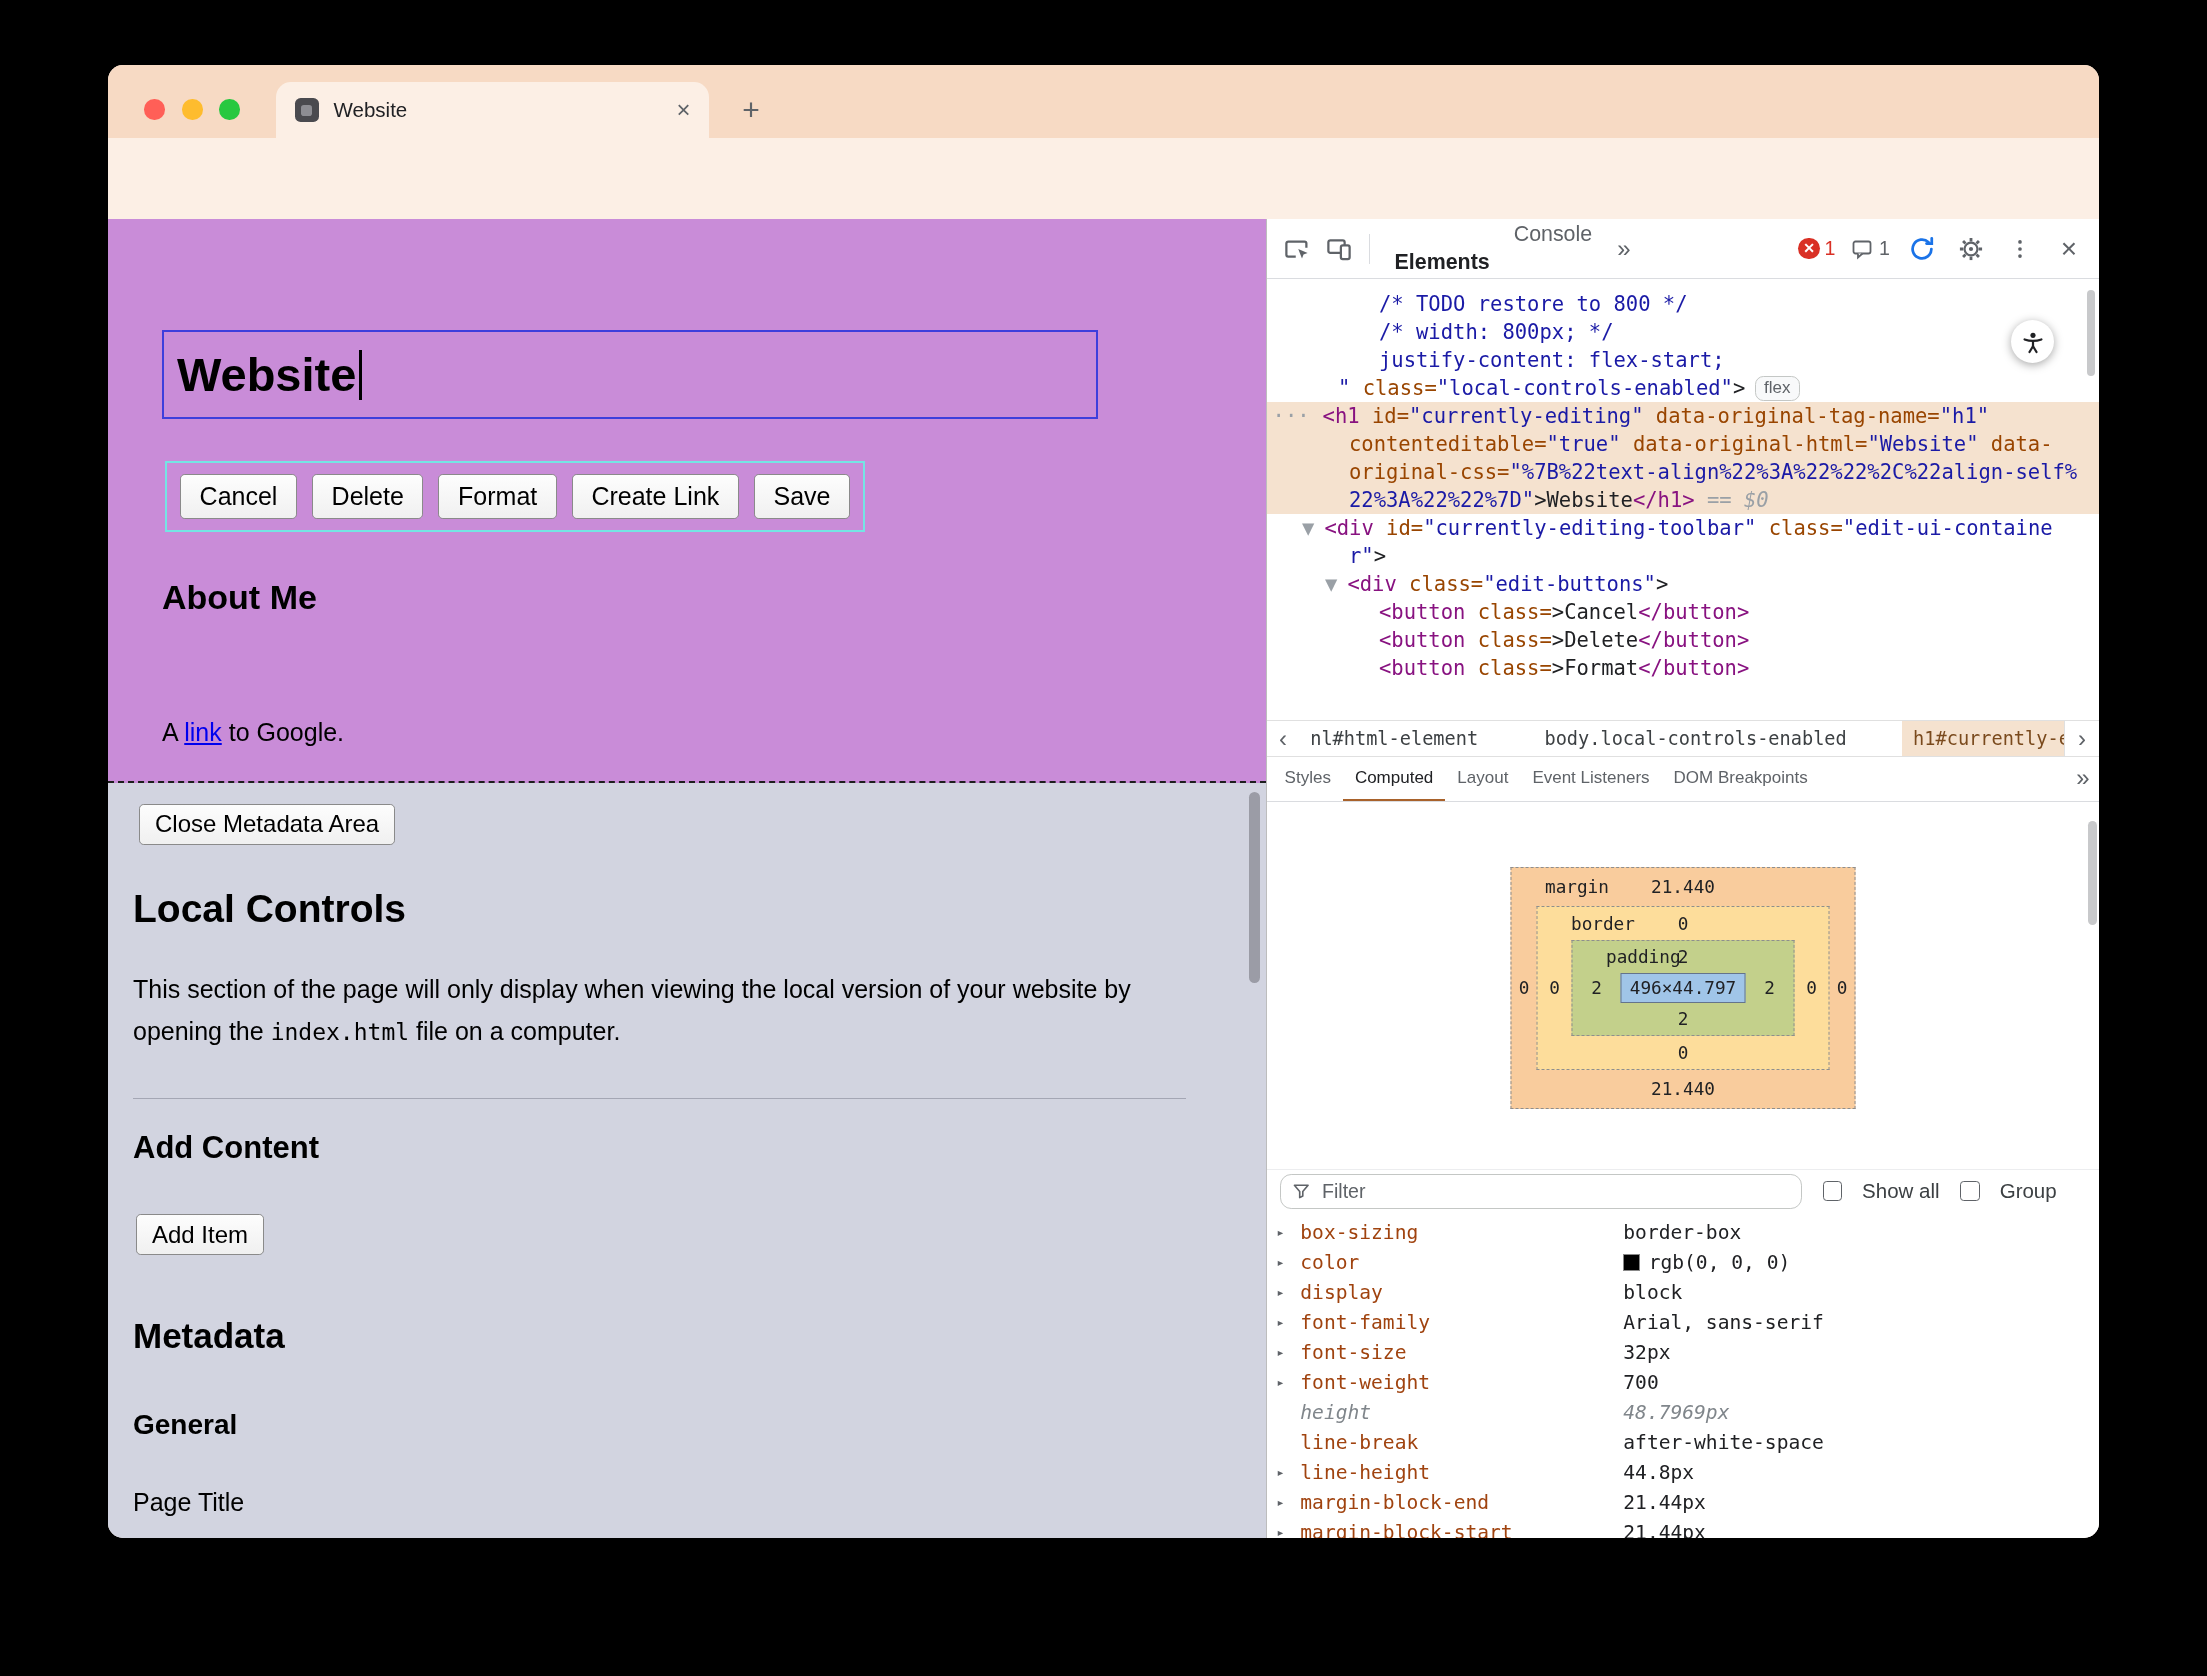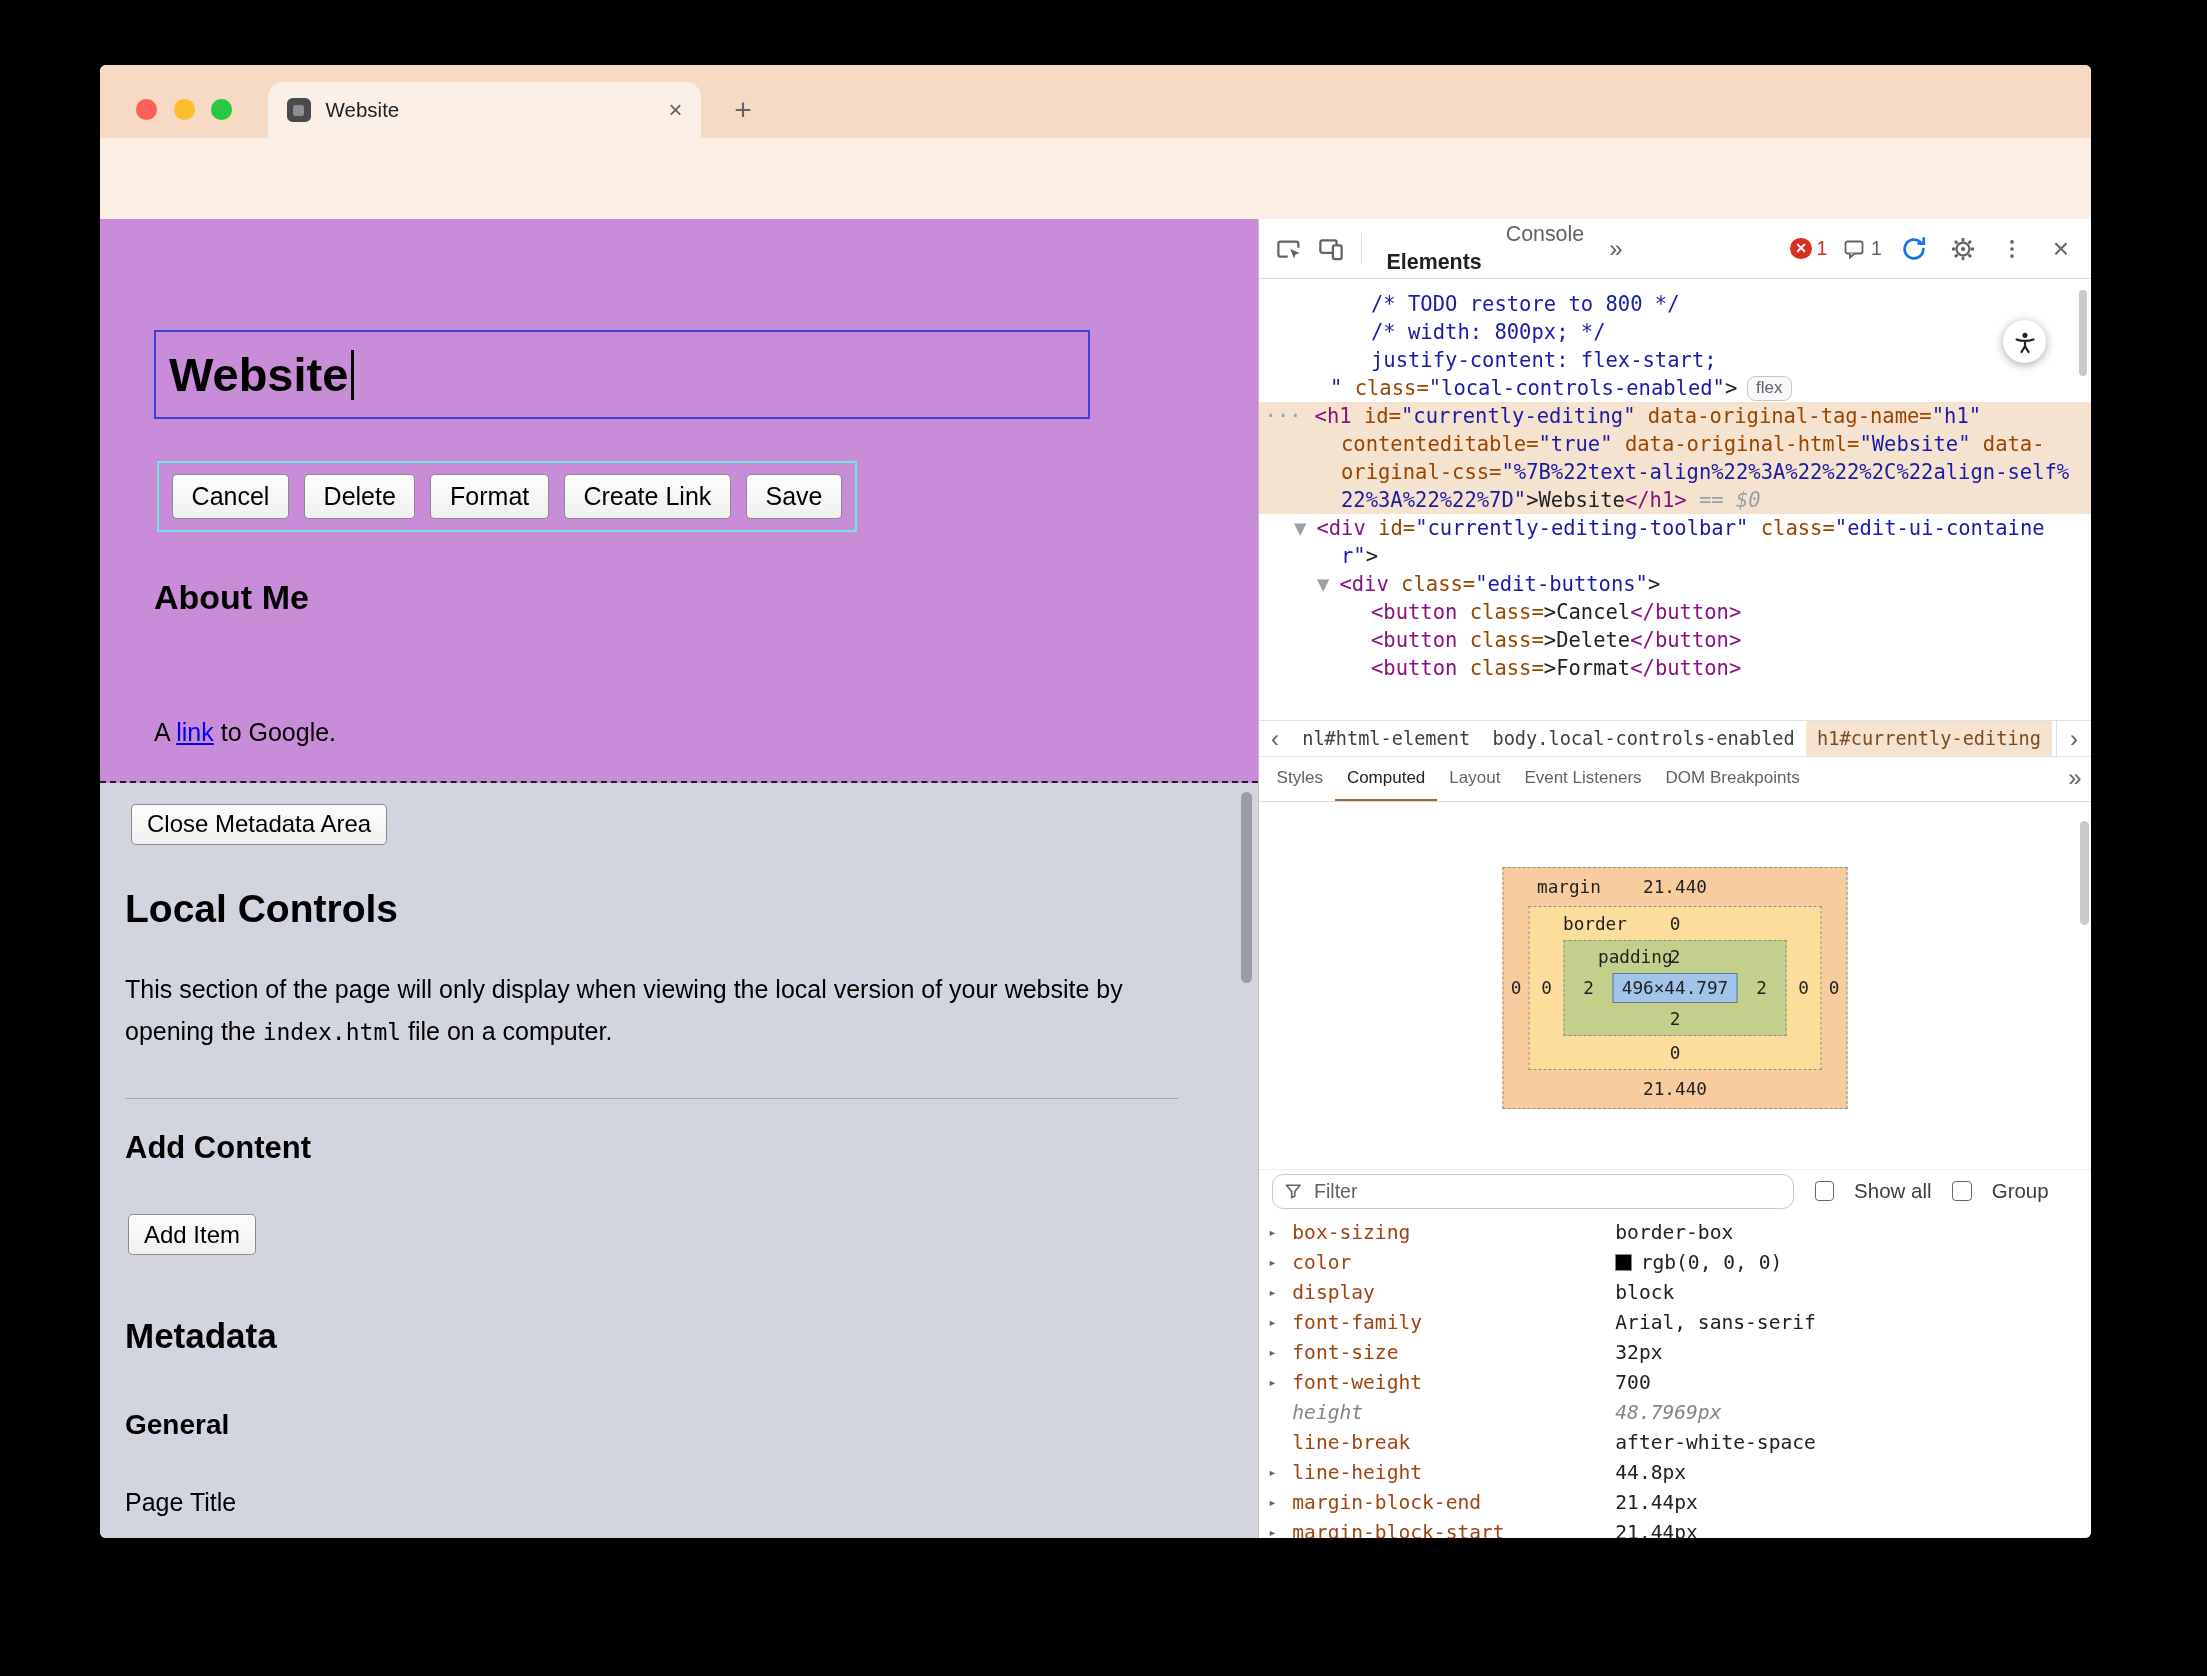"Website" .win { border-radius: 6px -> 15px; left: 100px -> 108px }
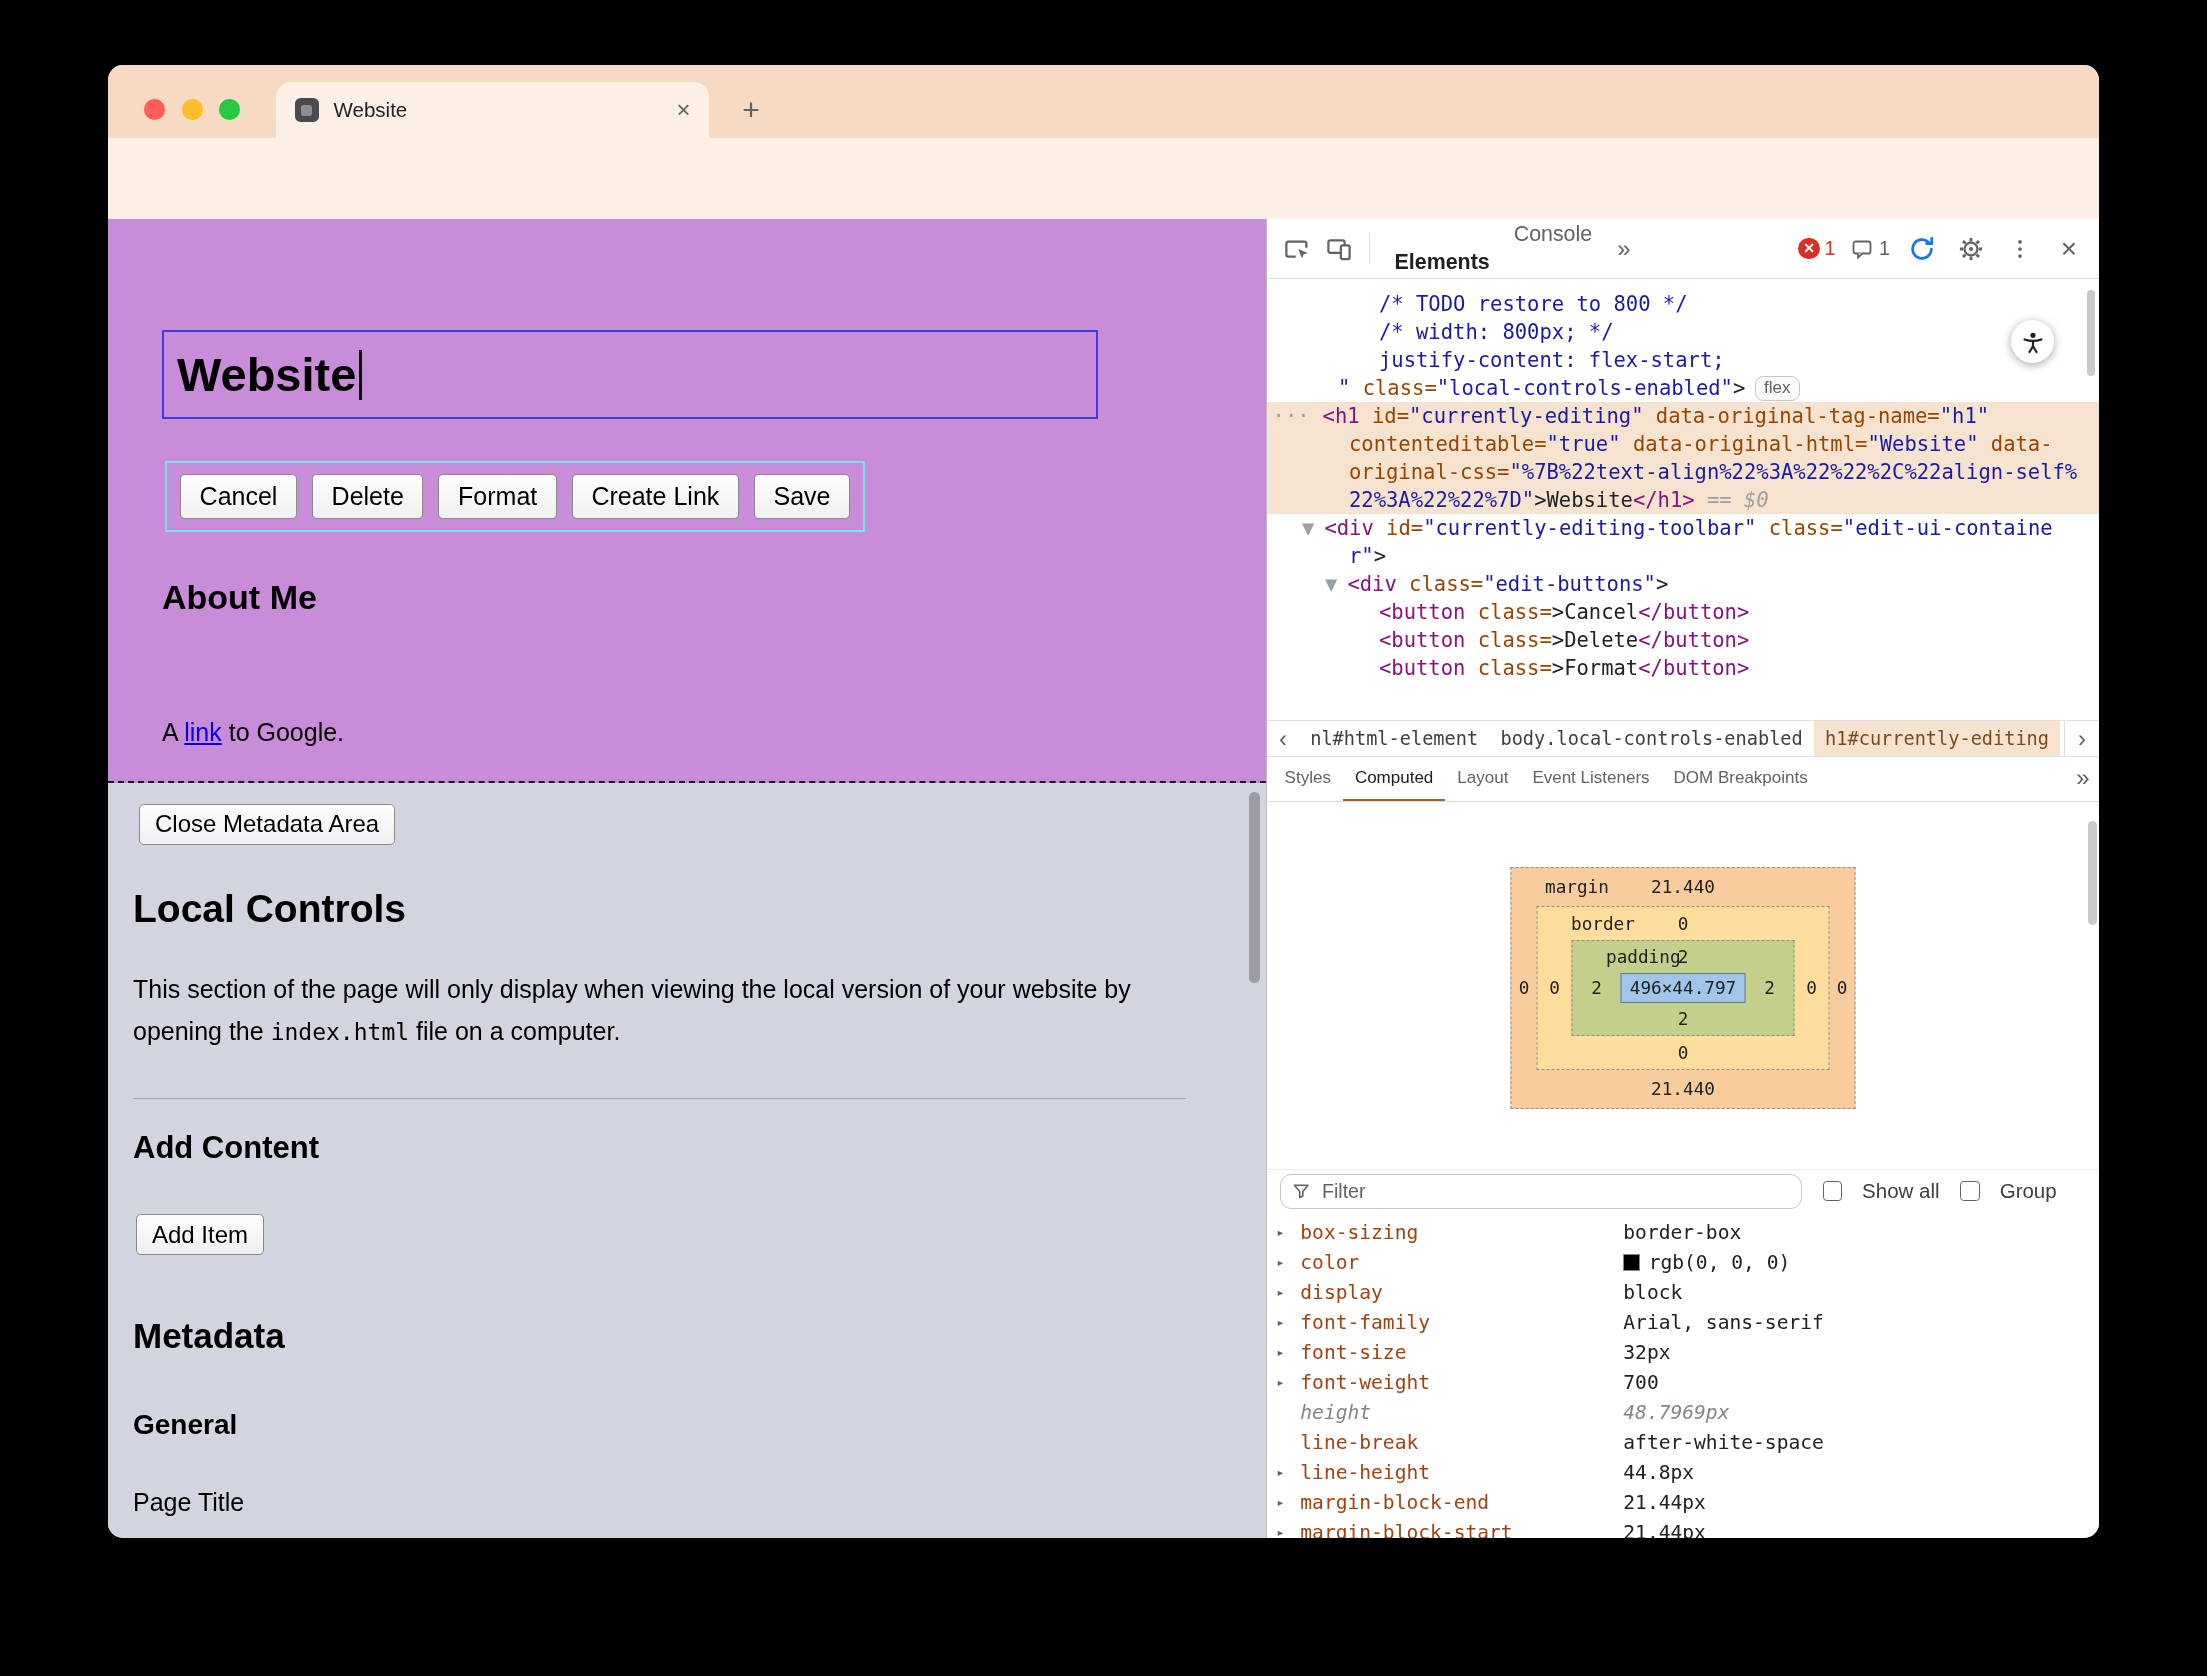"nl#html-element" div { gap: none -> 44px }
